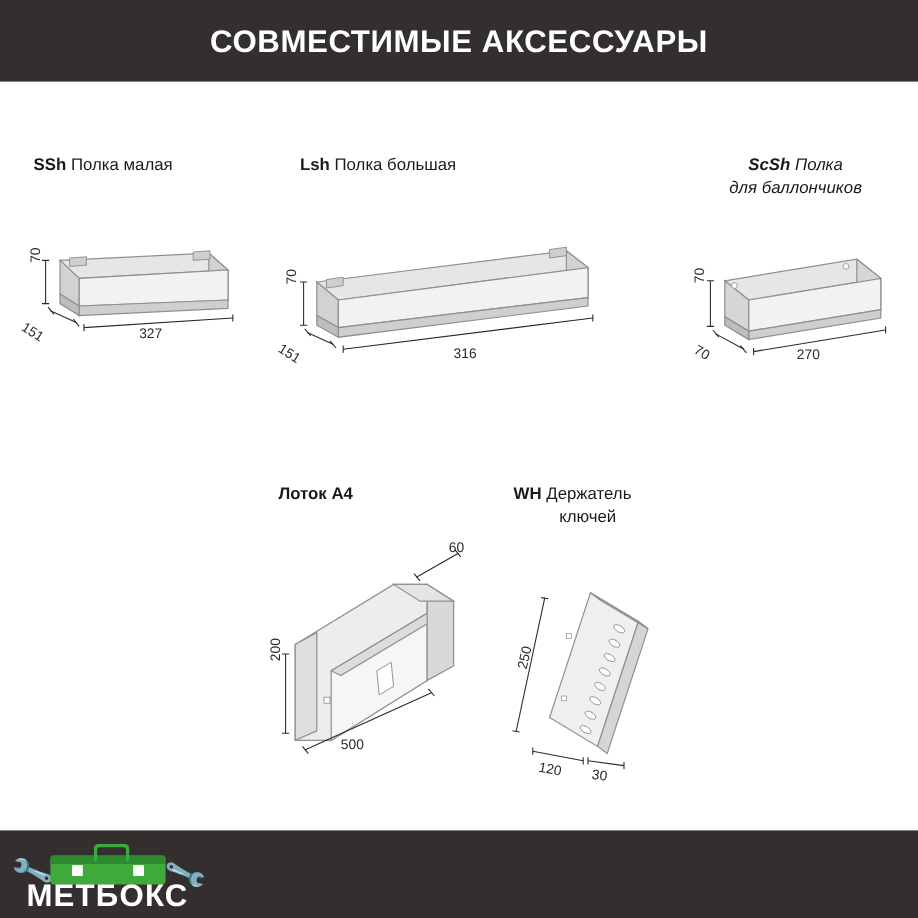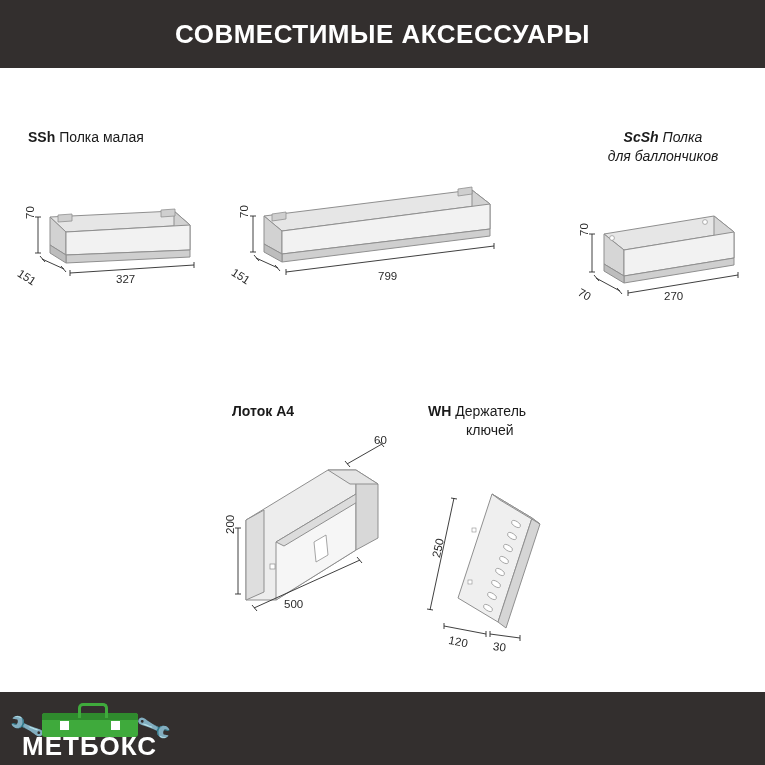"Lsh Полка большая" div.item-title { html: none -> <div> <span>Lsh</span> <span>Полка большая</span> </div> }
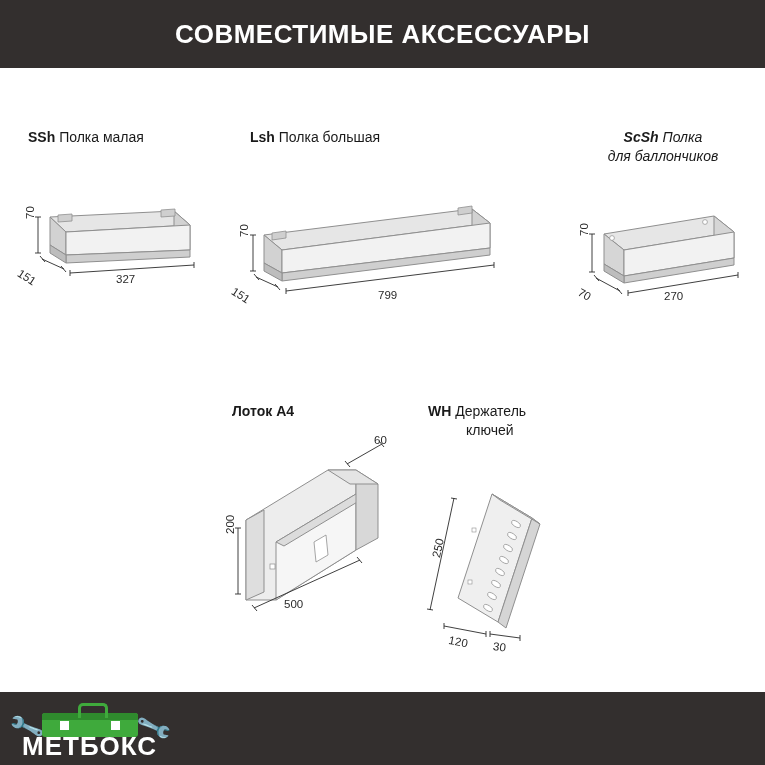"799" div.dim { text: 799 -> 316 }
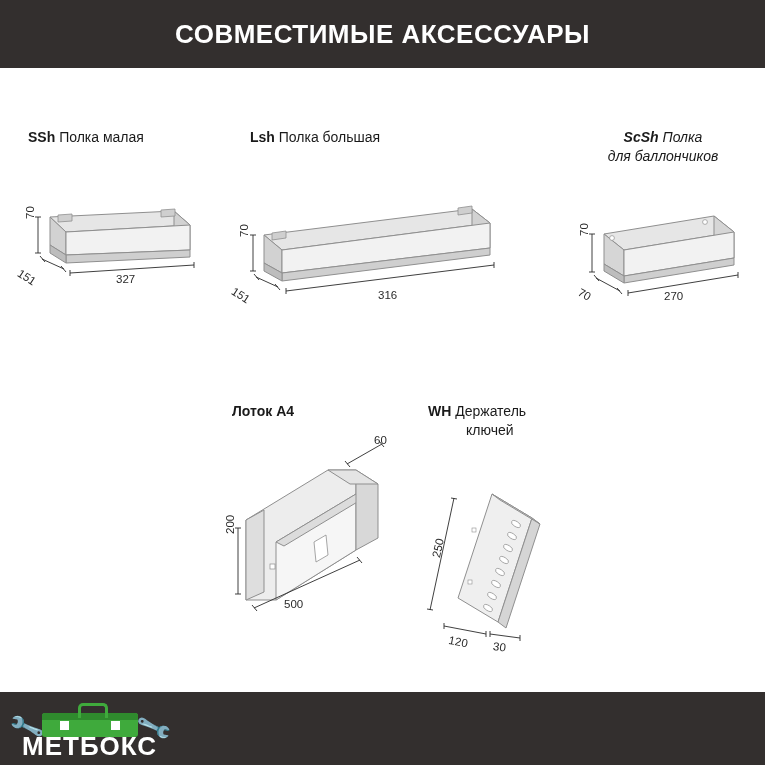"60" div.art { margin-top: 21px -> 38px }
